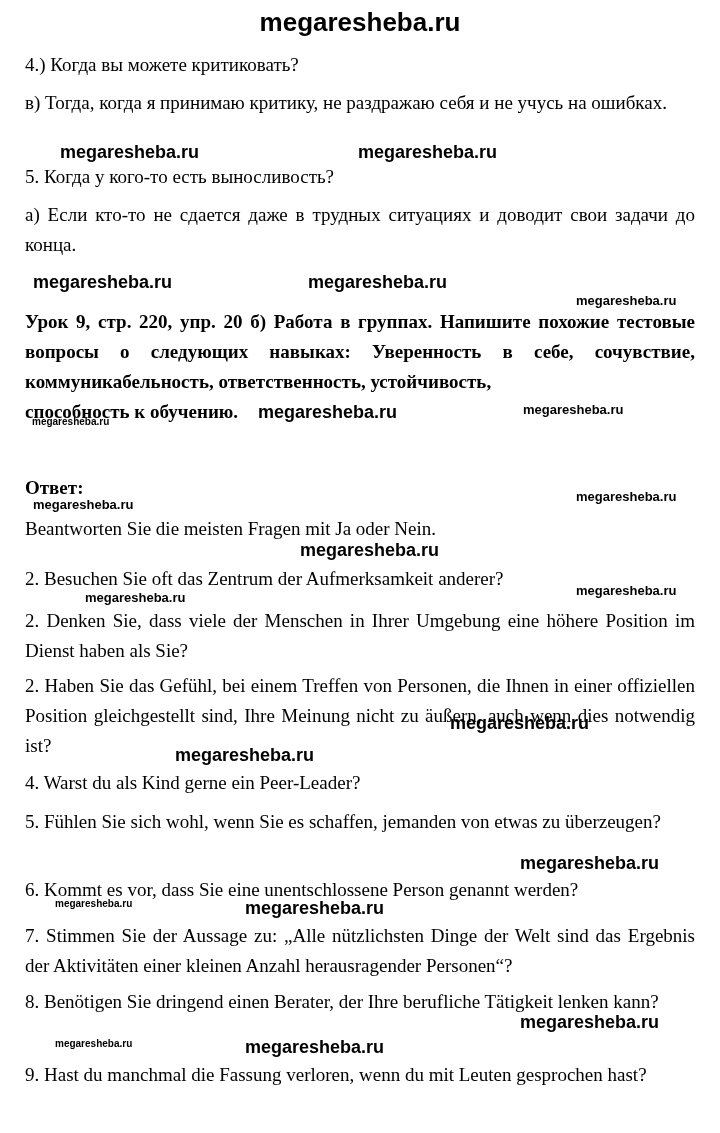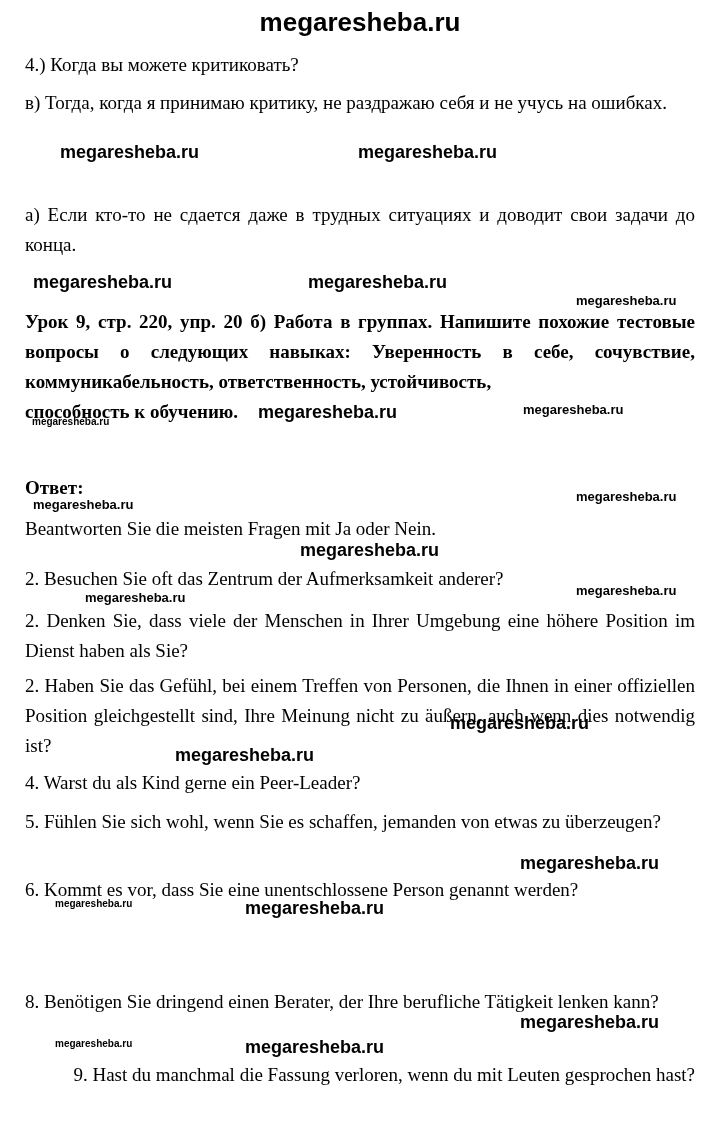"5. Когда у кого-то есть" div.abs { html: none -> <div>5. Когда у кого-то есть выносливость?</div> }
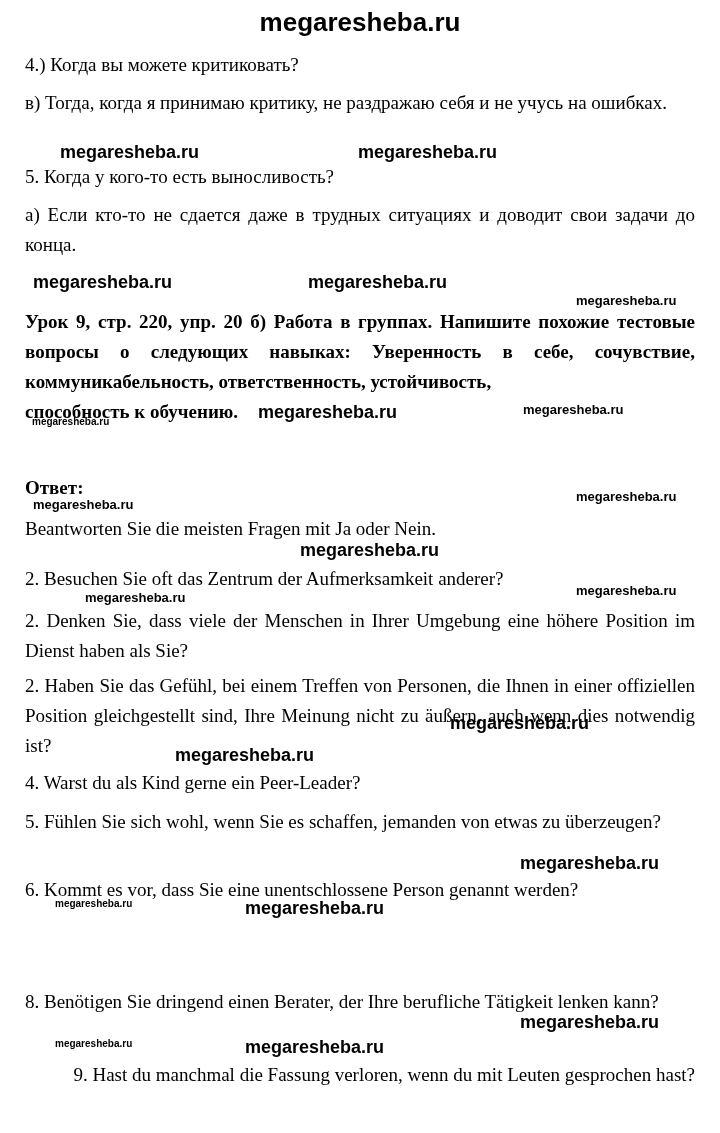"7. Stimmen Sie der Aussage" div.abs { html: none -> <div>7. Stimmen Sie der Aussage zu: „Alle nützlichsten Dinge der Welt sind das Ergebnis der Aktivitäten einer kleinen Anzahl herausragender Personen“?</div> }
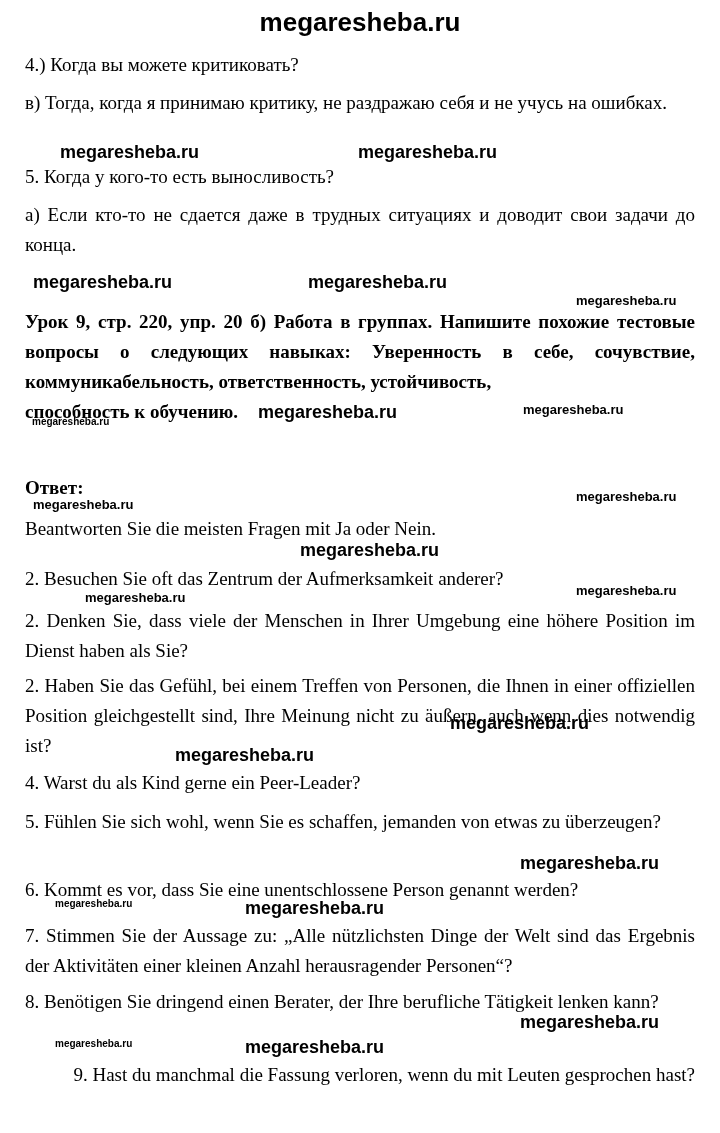"9. Hast du manchmal die" div.abs { text-align: right -> none }
